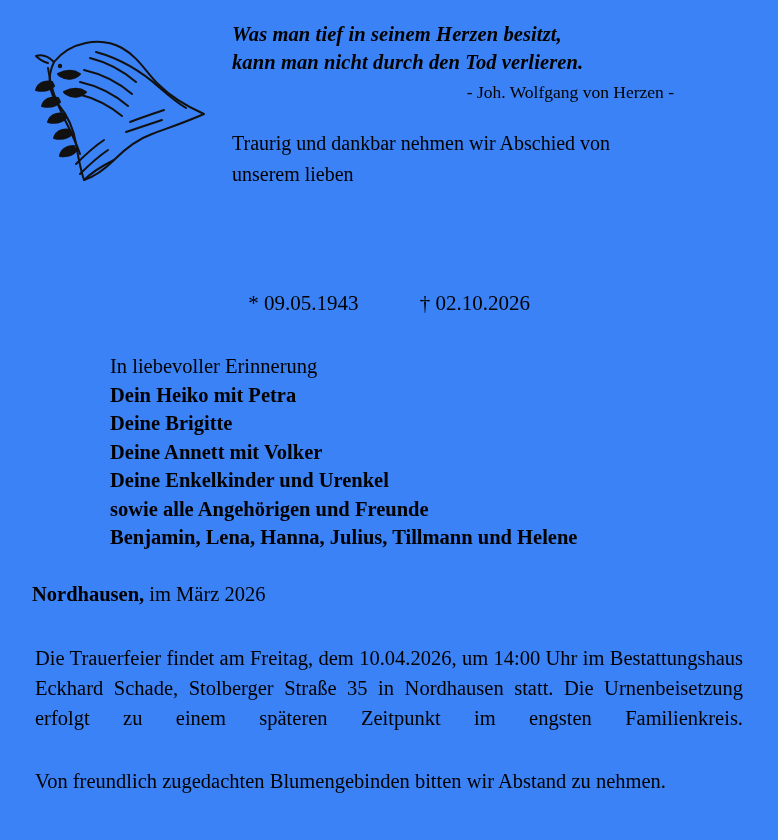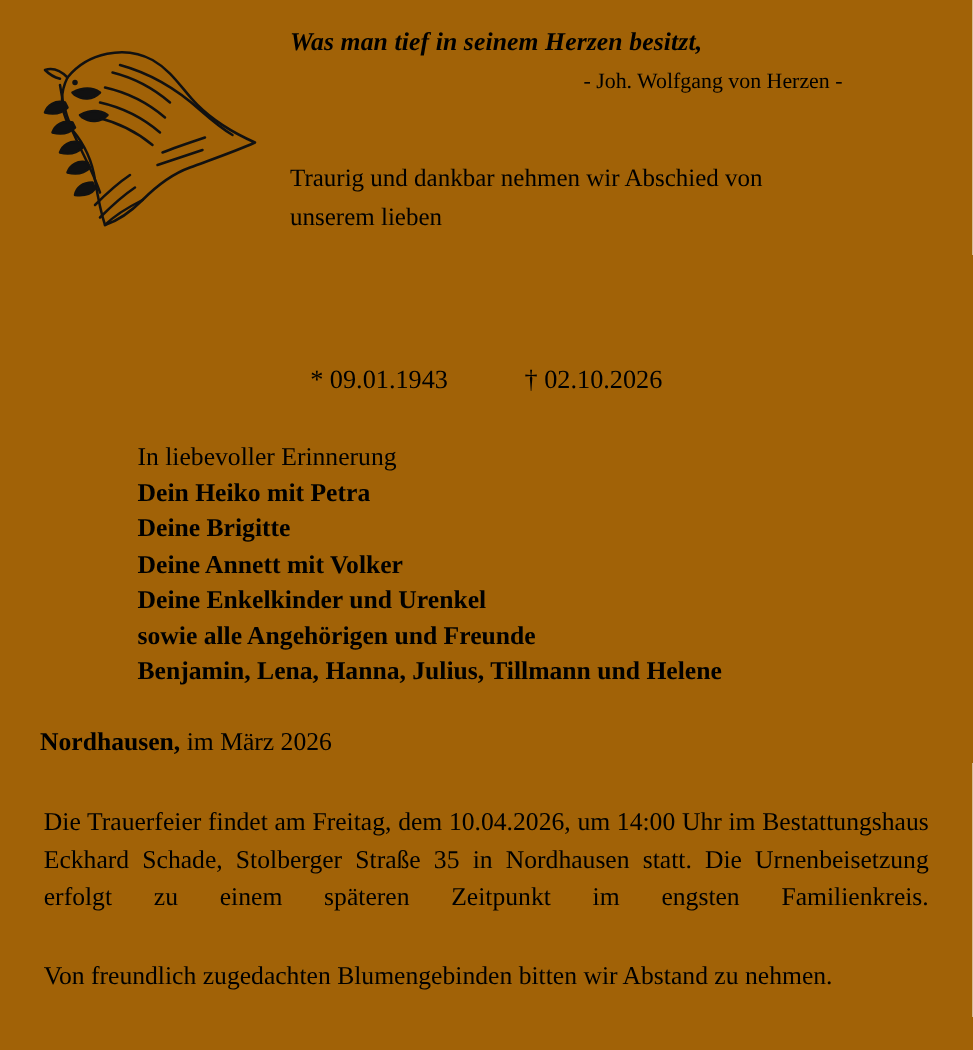"Was man tief in seinem" .page { background: #a16207 -> #3b82f6 }
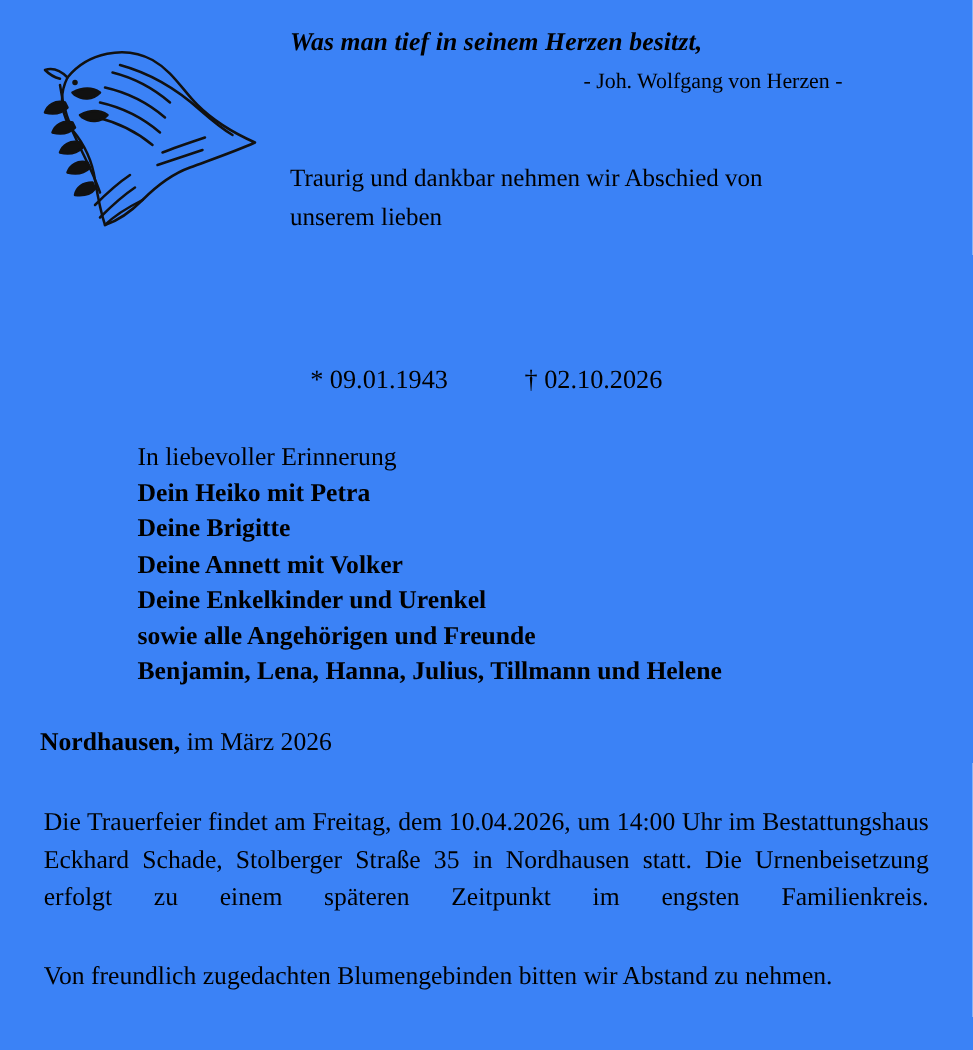"kann man nicht durch den" div.quote-line { html: none -> <div>kann man nicht durch den Tod verlieren.</div> }
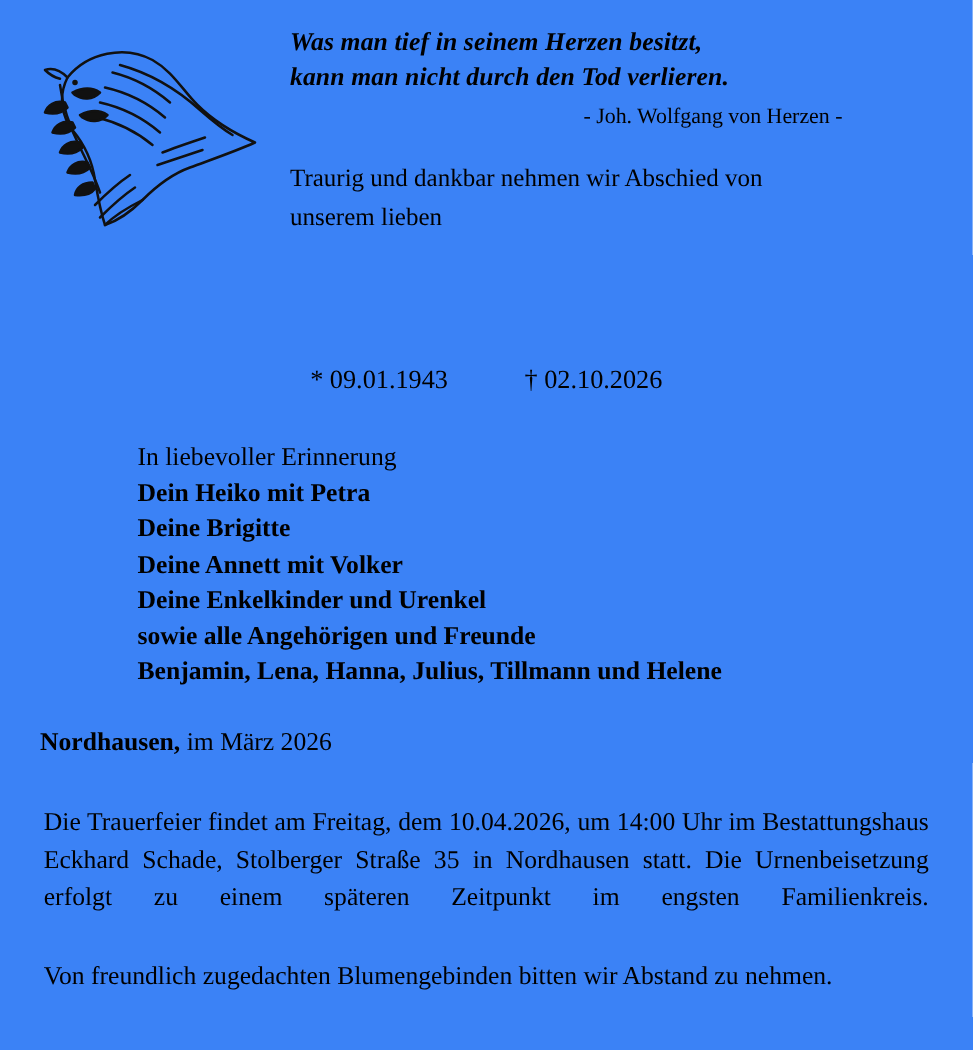"* 09.01.1943" span.birth { text: 09.01.1943 -> 09.05.1943 }
